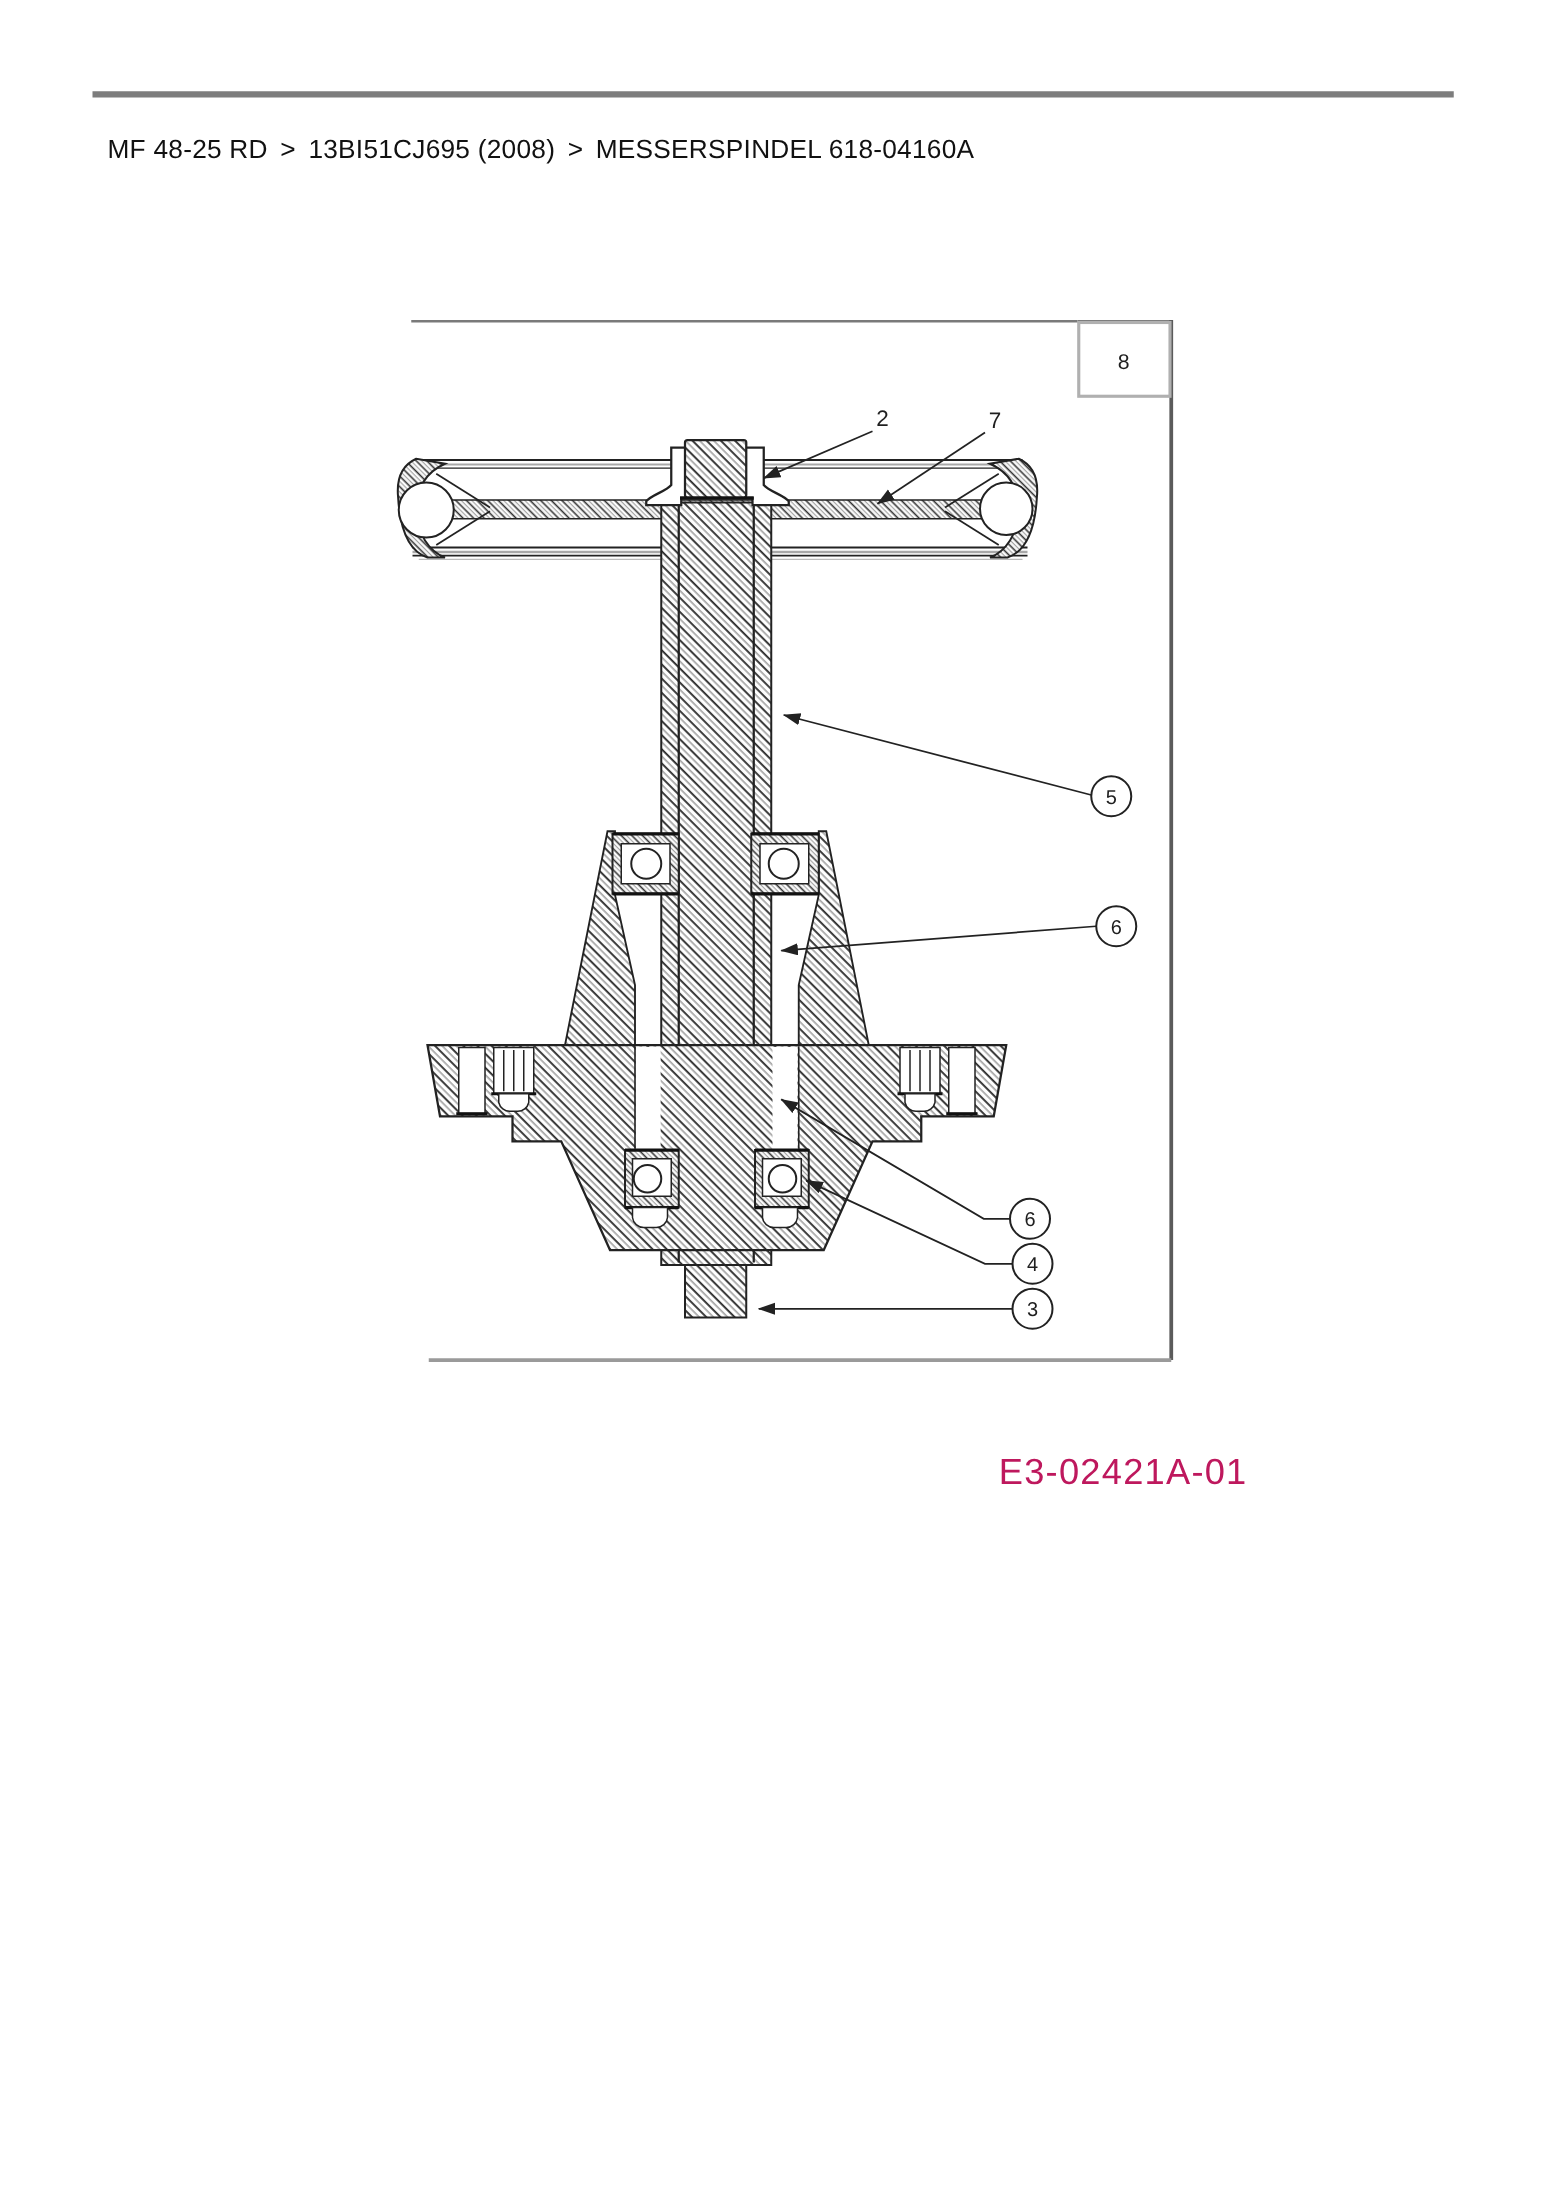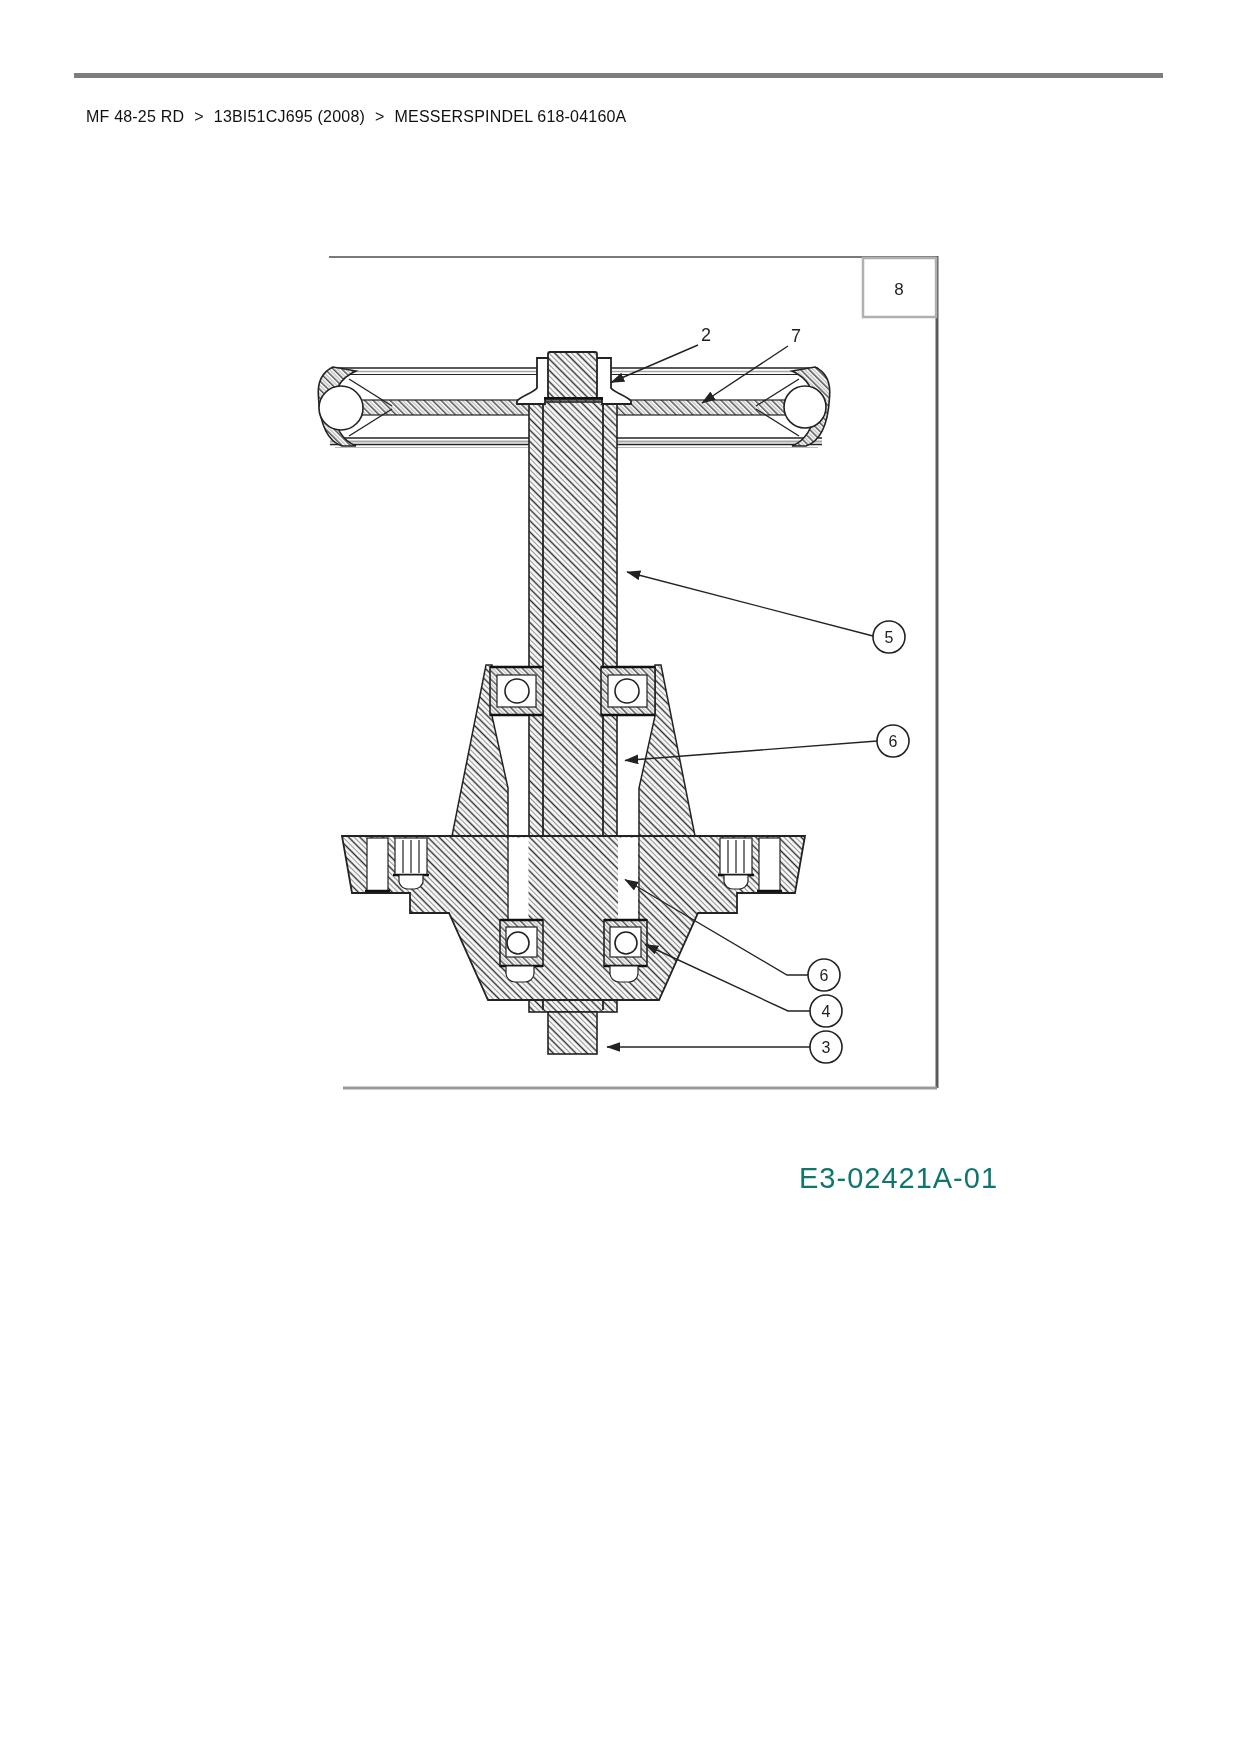"MF 48-25 RD > 13BI51CJ695" .breadcrumb { font-size: 16px -> 21px }
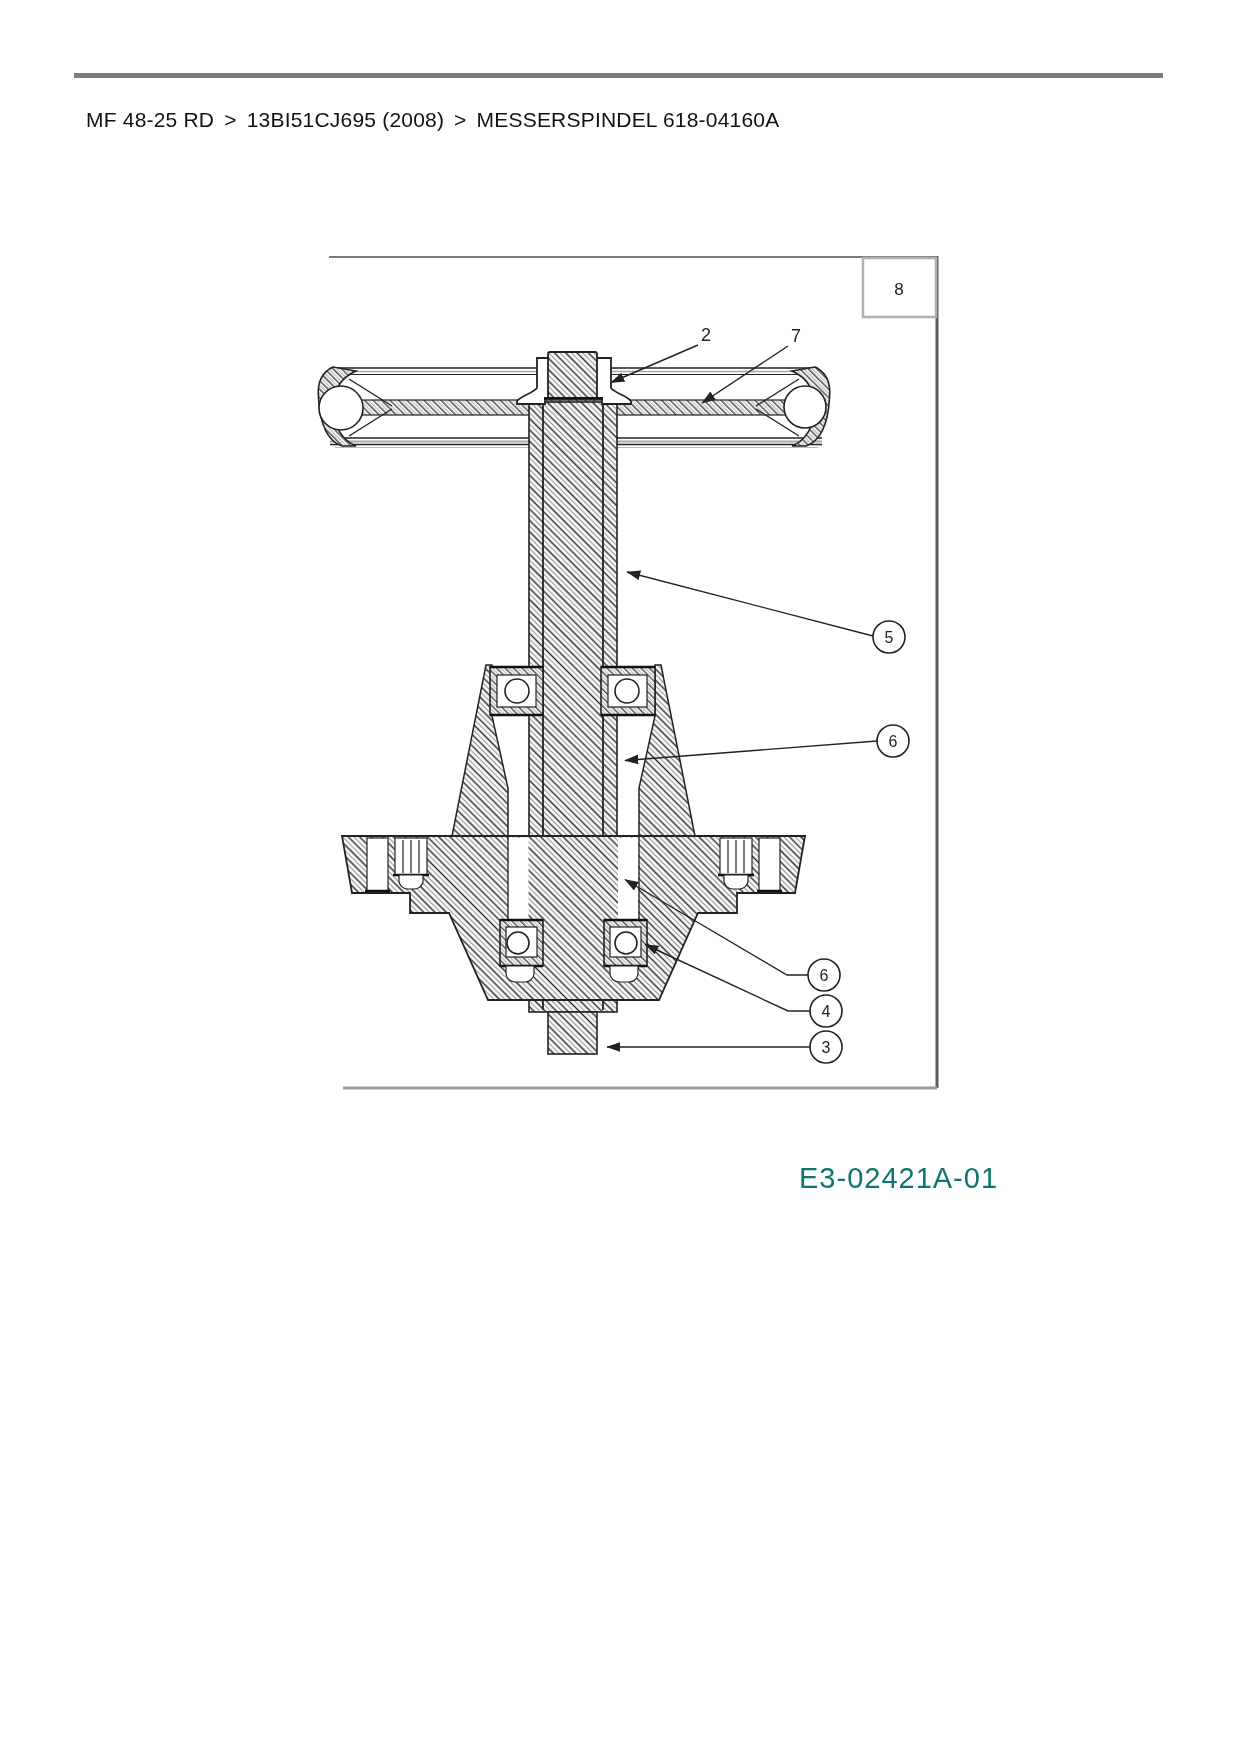"E3-02421A-01" .drawing-code { color: #0f766e -> #be185d }
